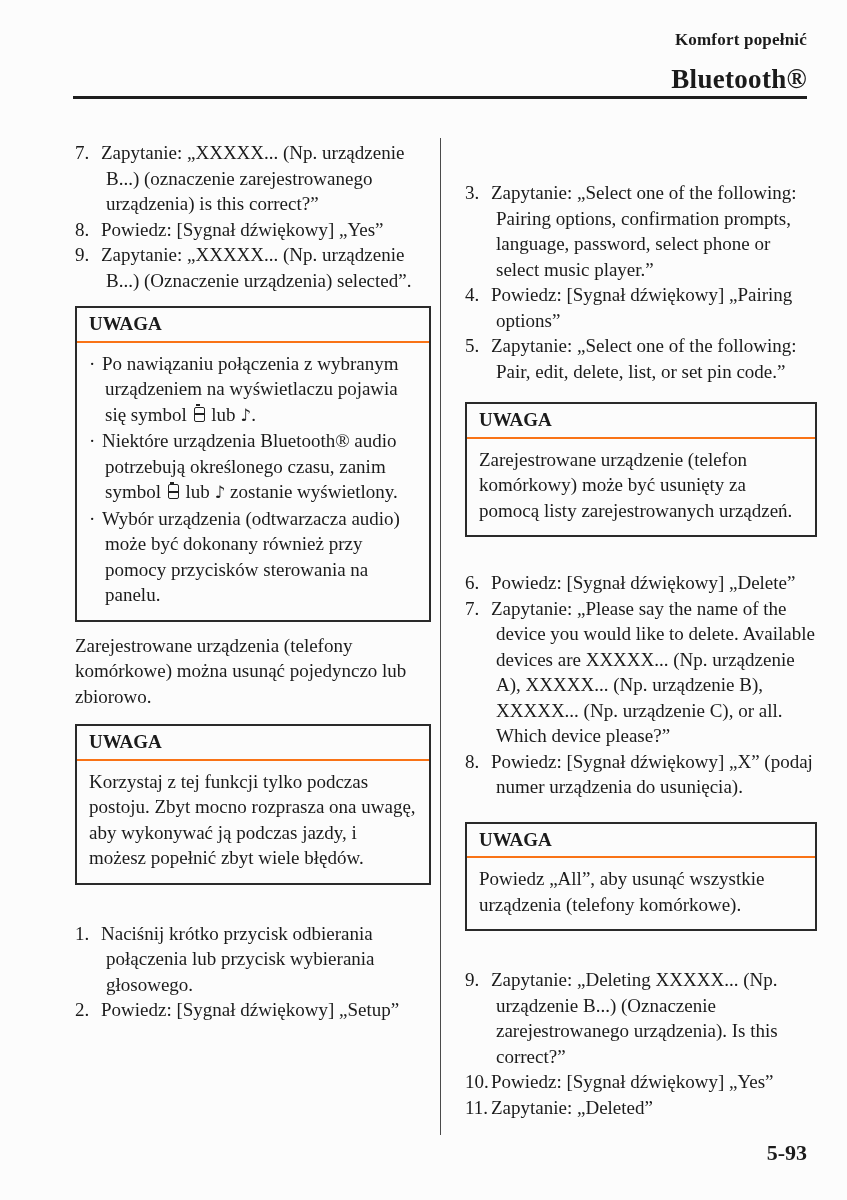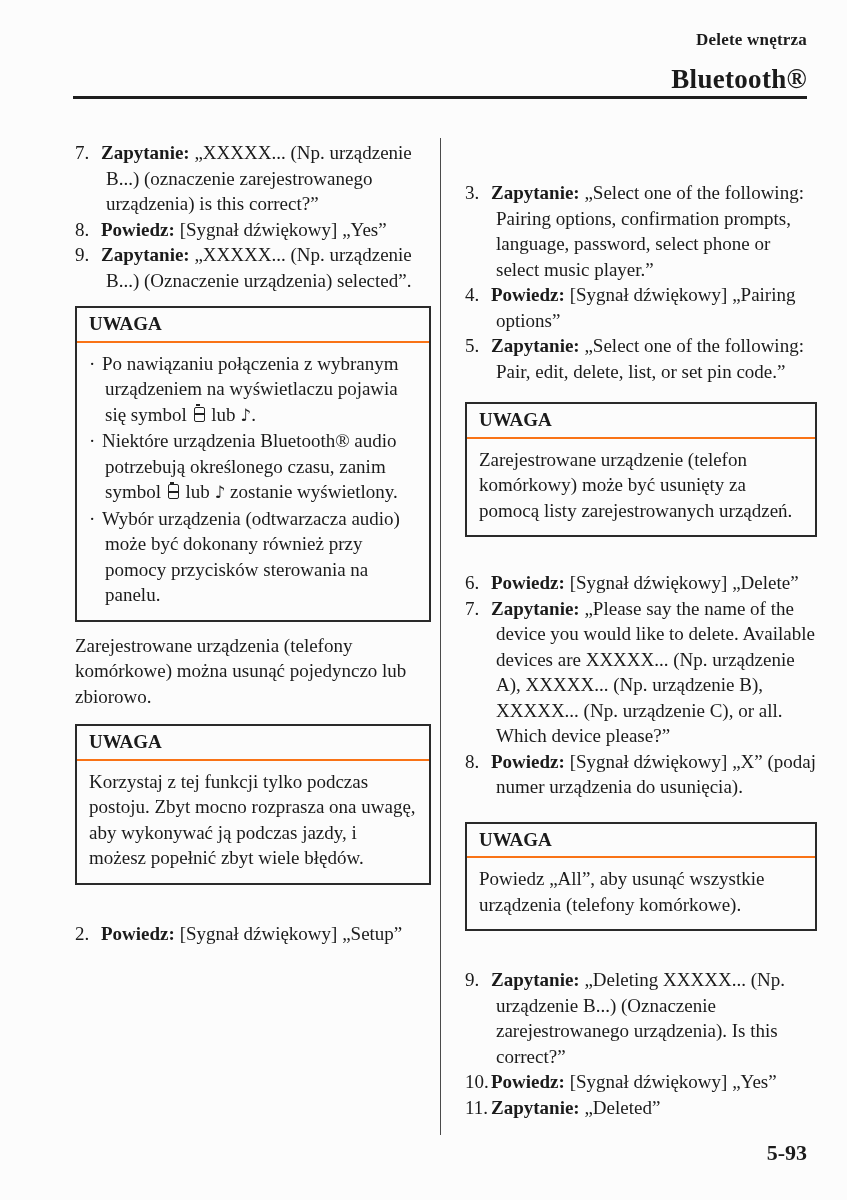"Delete wnętrza" div.section { text: Delete wnętrza -> Komfort popełnić }
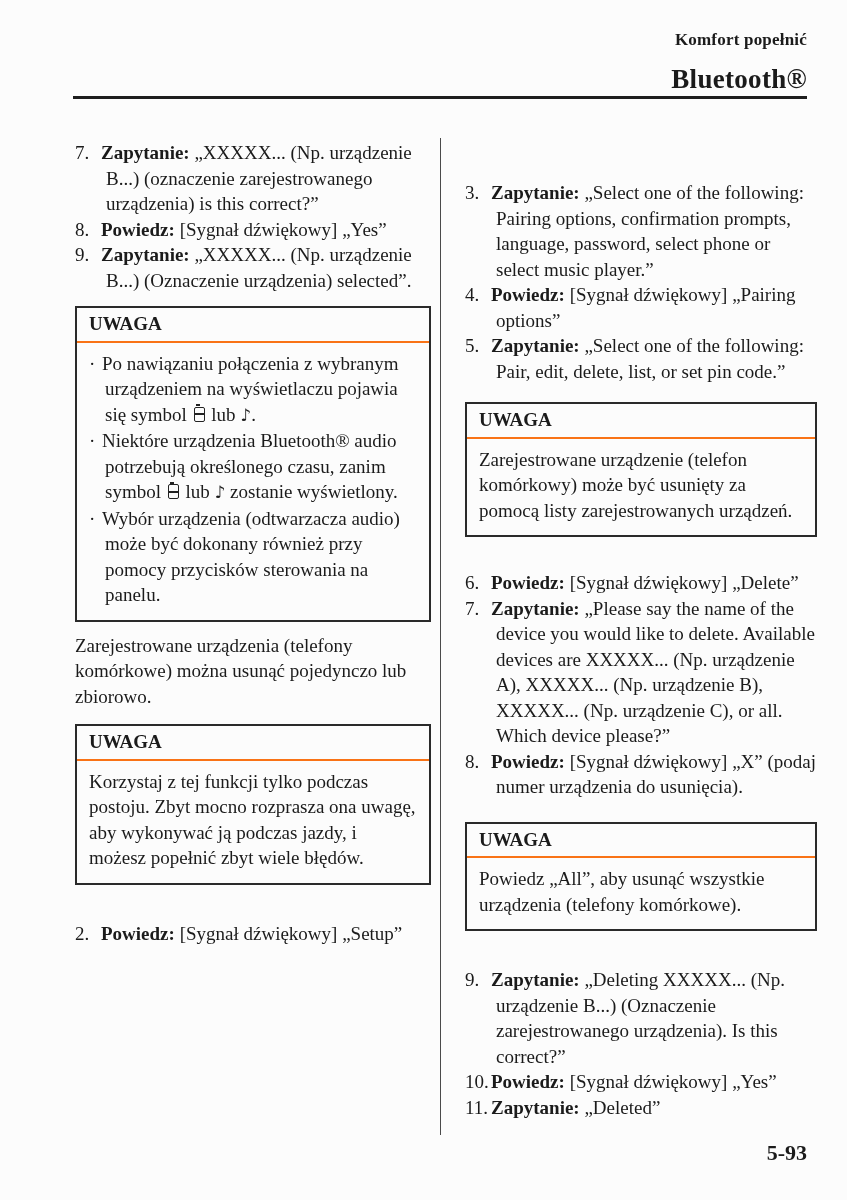"Zapytanie:" .lbl { font-weight: bold -> normal }
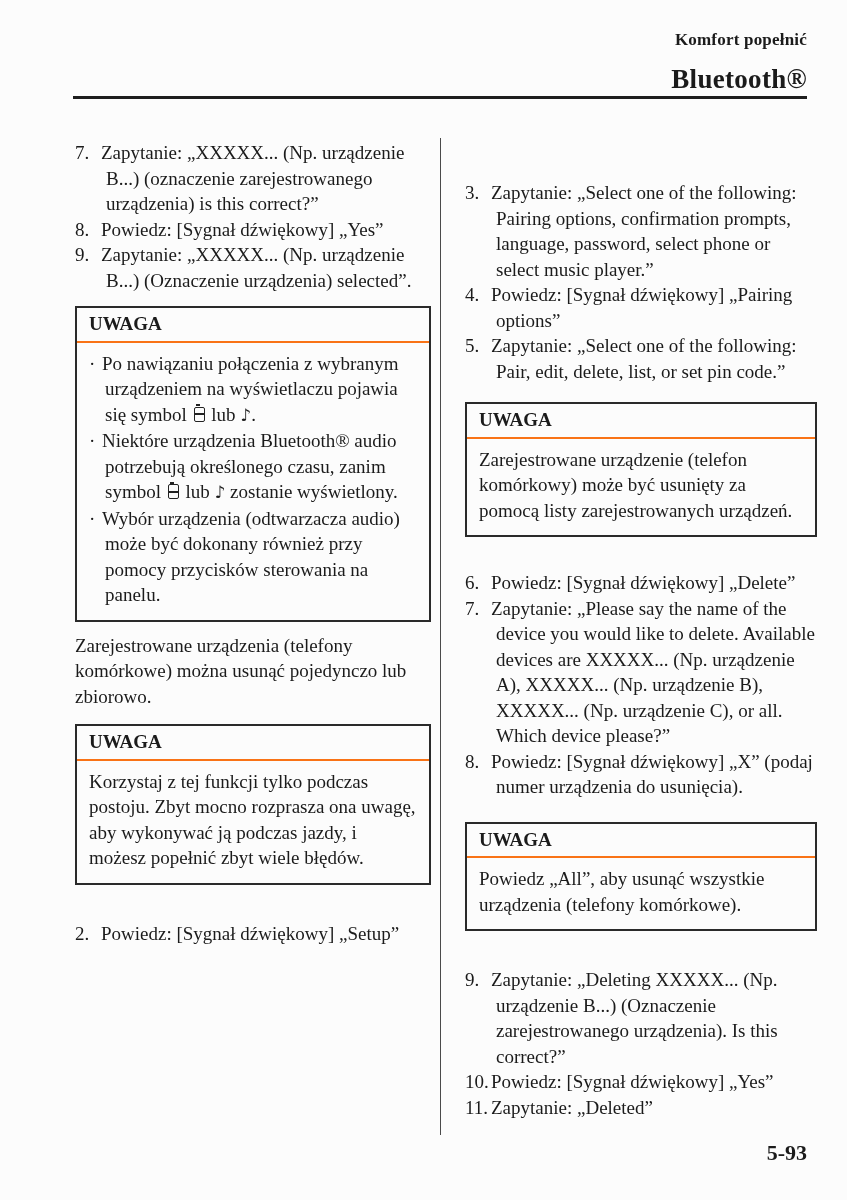"1. Naciśnij krótko przycisk odbierania" div.li { html: none -> <div><span>1.</span><span></span><span>Naciśnij krótko przycisk odbierania połączenia lub przycisk wybierania głosowego.</span></div> }
